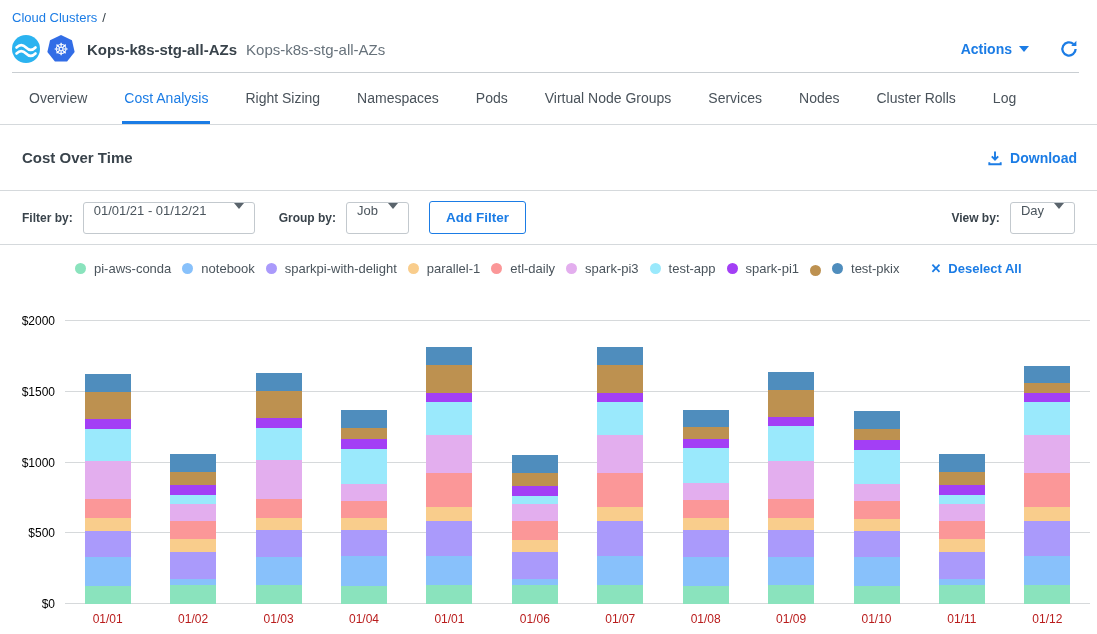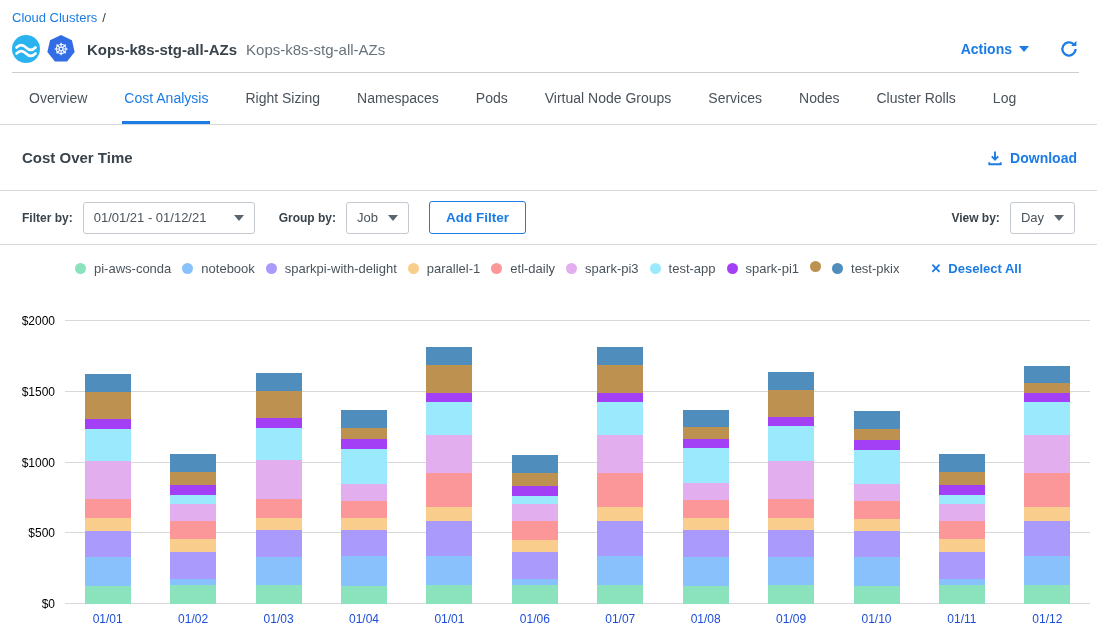"01/01/21 - 01/12/21" .select { align-items: center -> none }
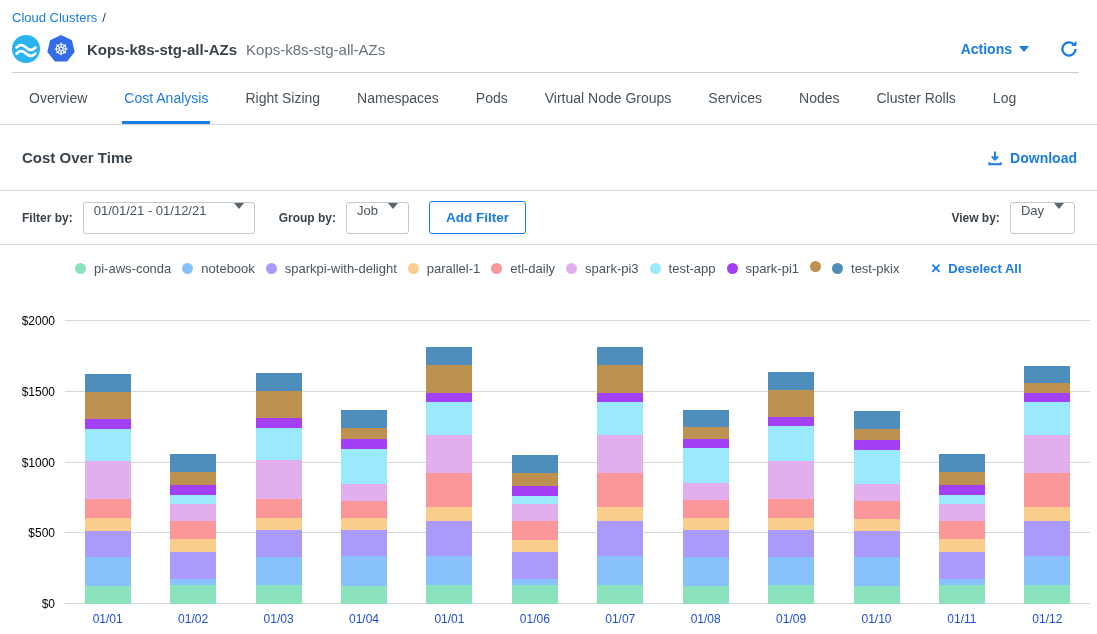"pi-aws-conda" span { align-items: flex-start -> flex-end }
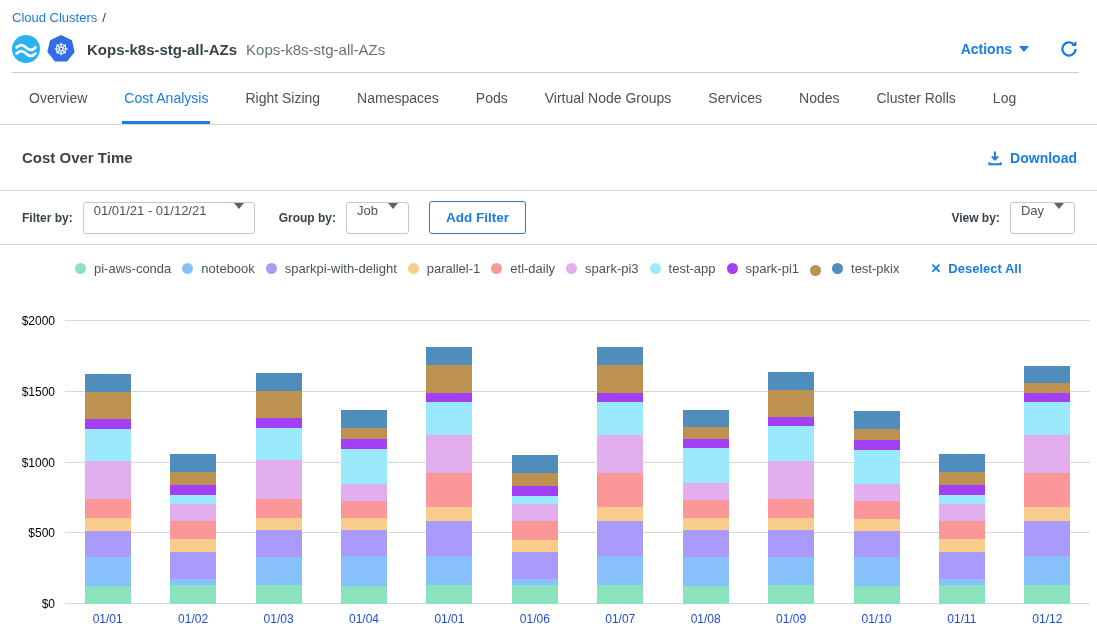"01/01" .x-labels span { color: #1d4ed8 -> #b91c1c }
